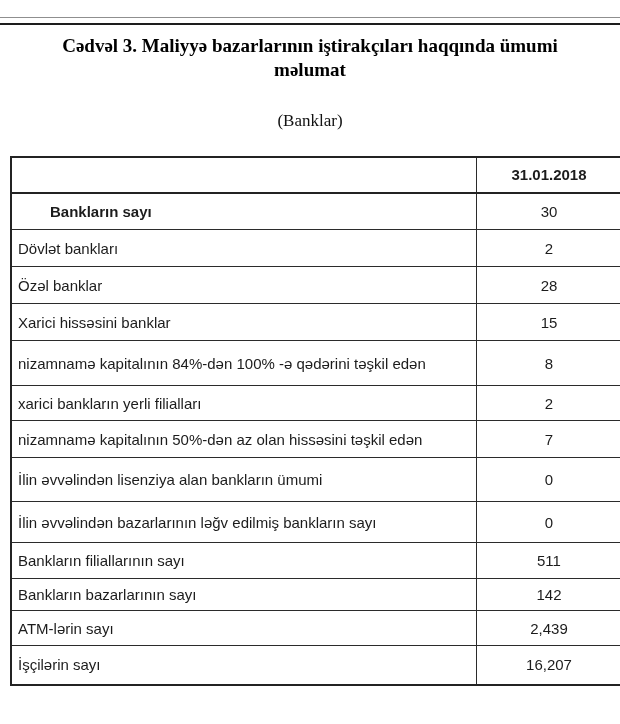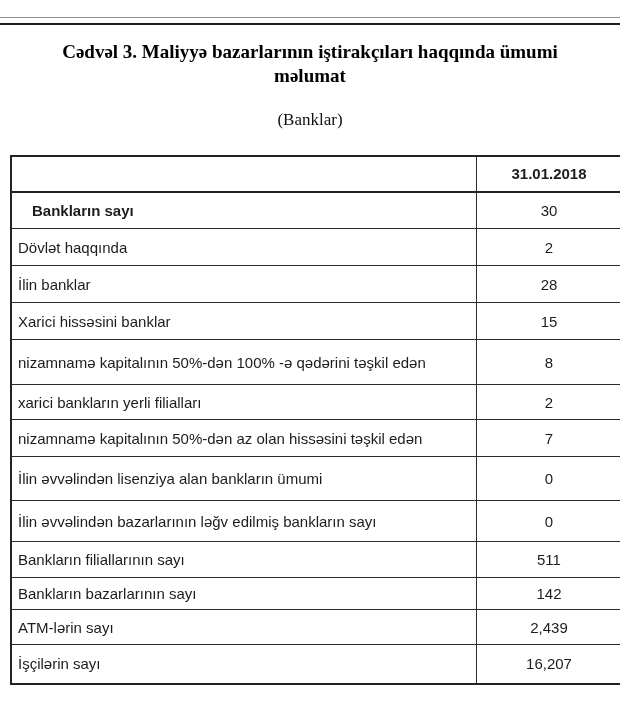"Cədvəl 3. Maliyyə bazarlarının" .title { margin: 15px auto 0 auto -> 9px auto 0 auto }
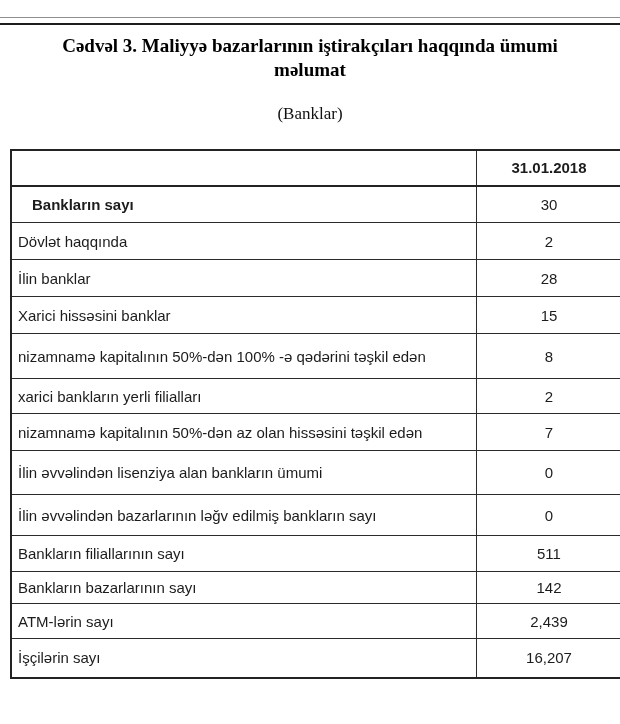"(Banklar)" .subtitle { margin-top: 21px -> 28px }
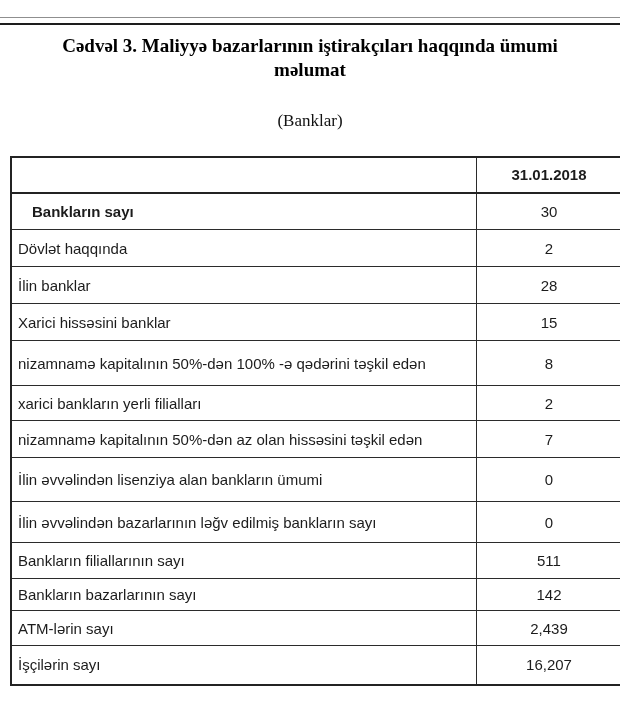"Bankların sayı" tr.emphasis td.label { padding-left: 20px -> 38px }
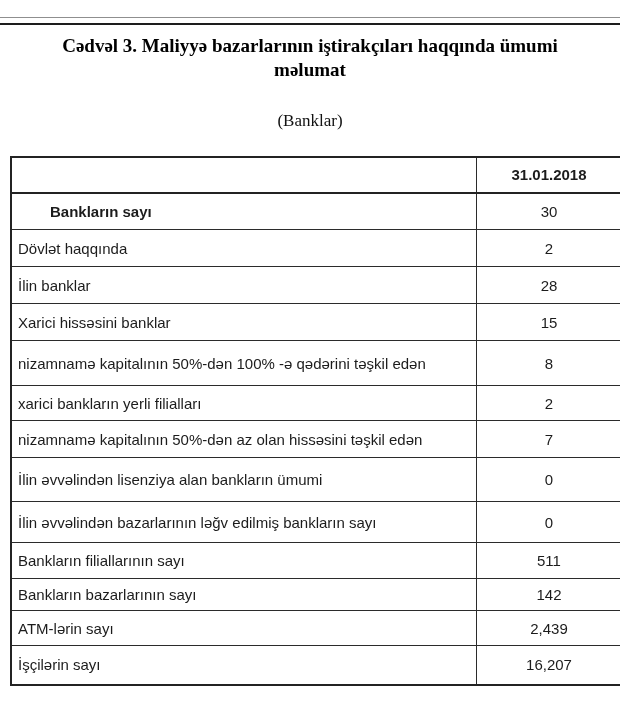"Dövlət haqqında" td.label { text: haqqında -> bankları }
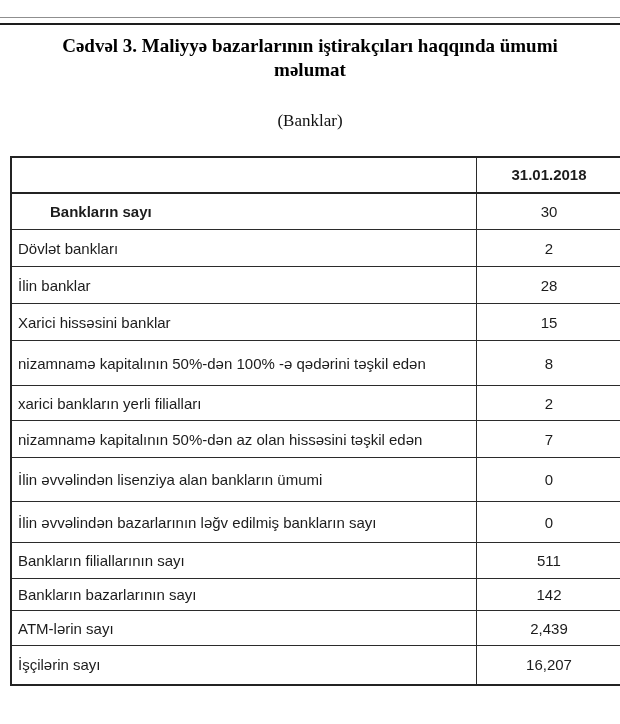"İlin banklar" td.label { text: İlin -> Özəl }
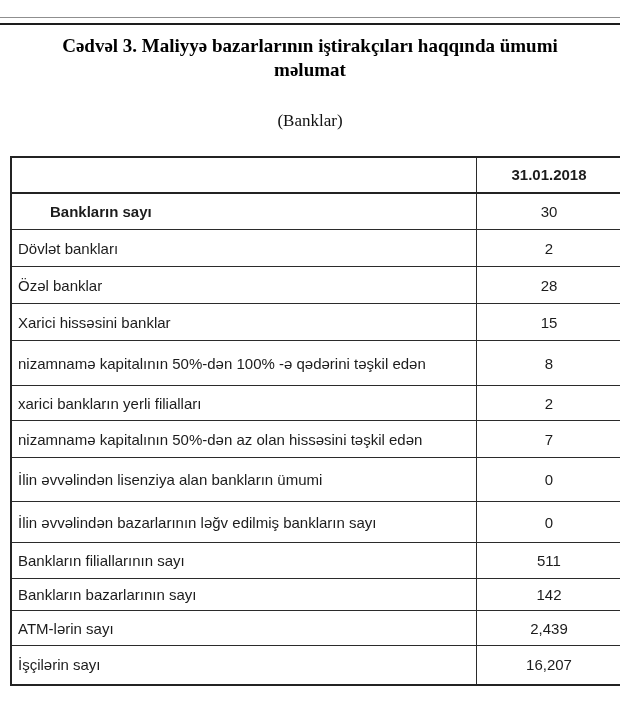"nizamnamə kapitalının 50%-dən 100% -ə" td.label { text: 50%-dən -> 84%-dən }
